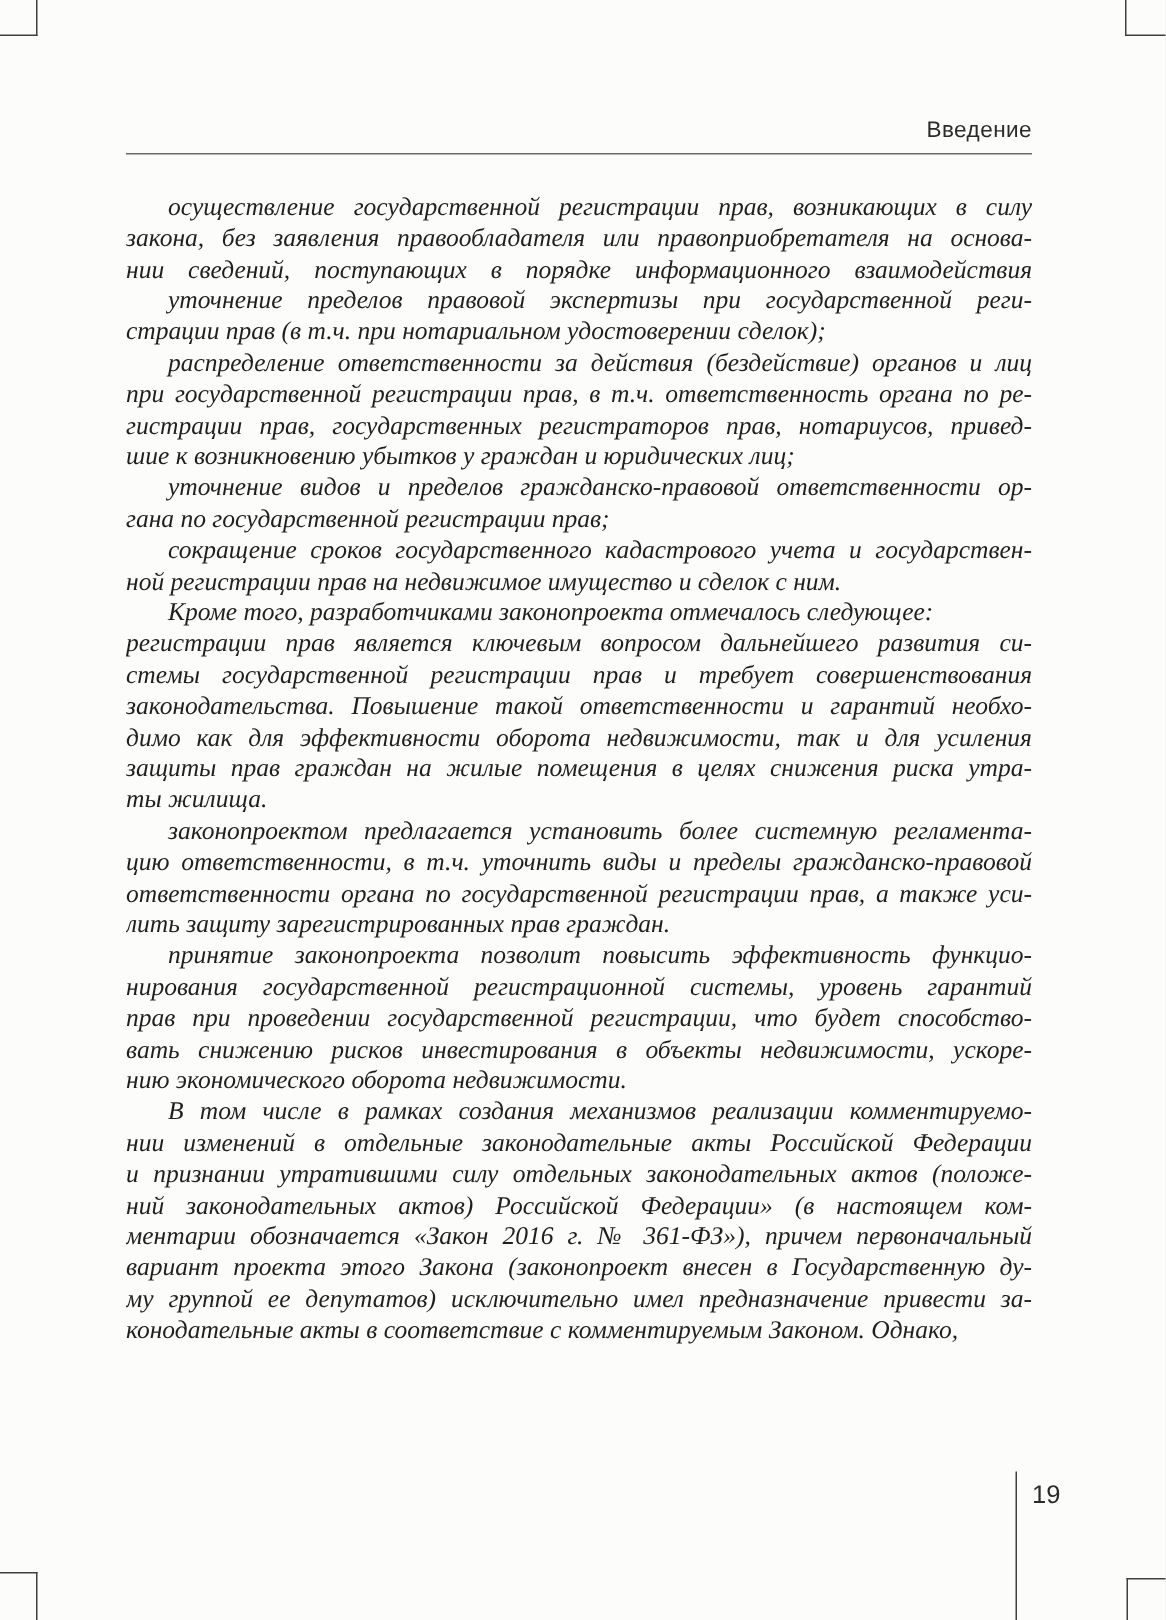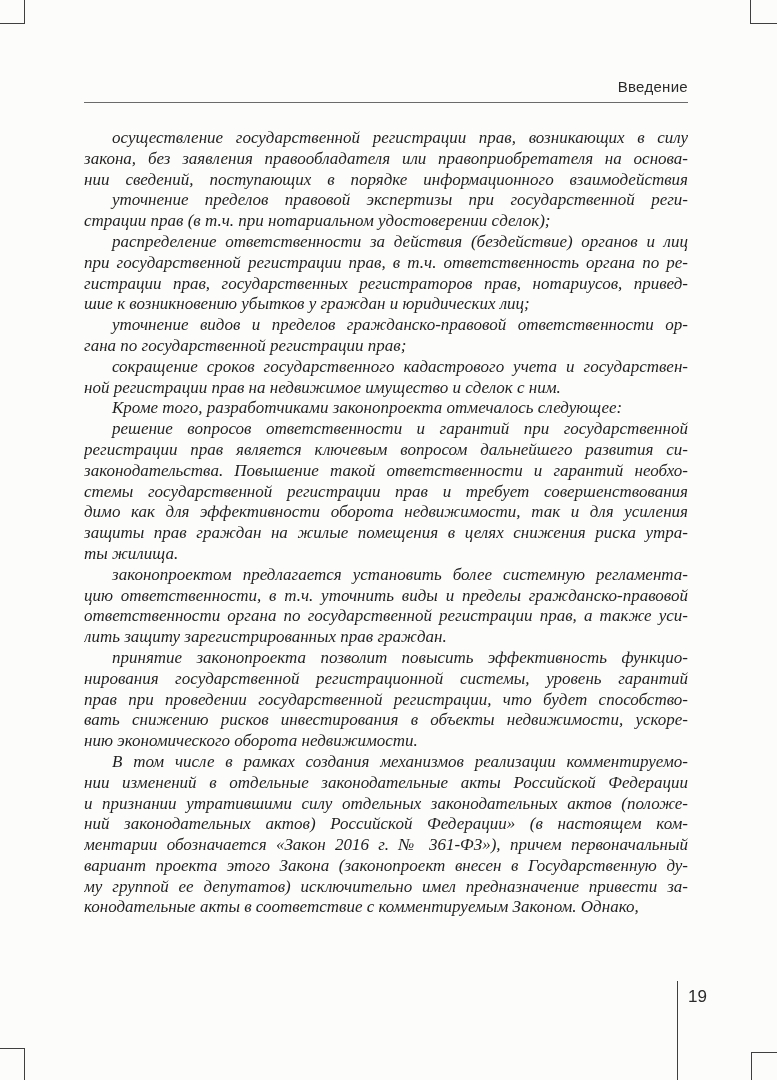"решение вопросов ответственности и" div.line { html: <div>решение вопросов ответственности и гарантий при государственной</div> -> none }
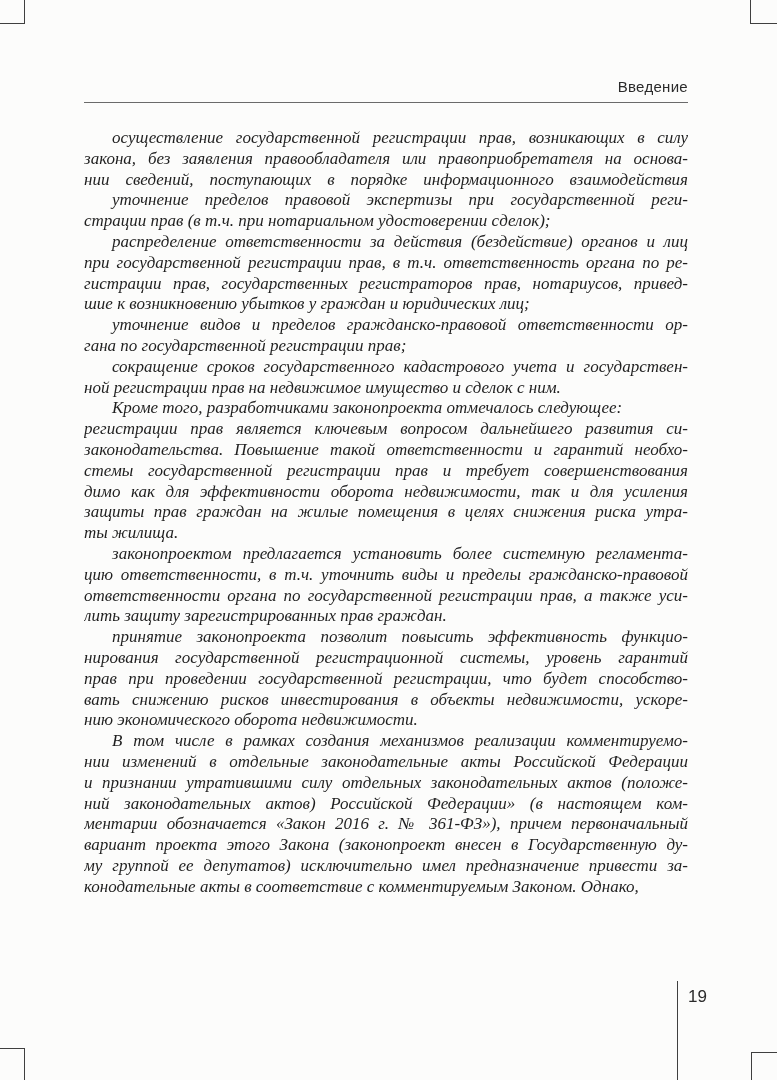"законодательства. Повышение такой" div.line { order: before "стемы государственной регистрации прав и" -> after "стемы государственной регистрации прав и" }
